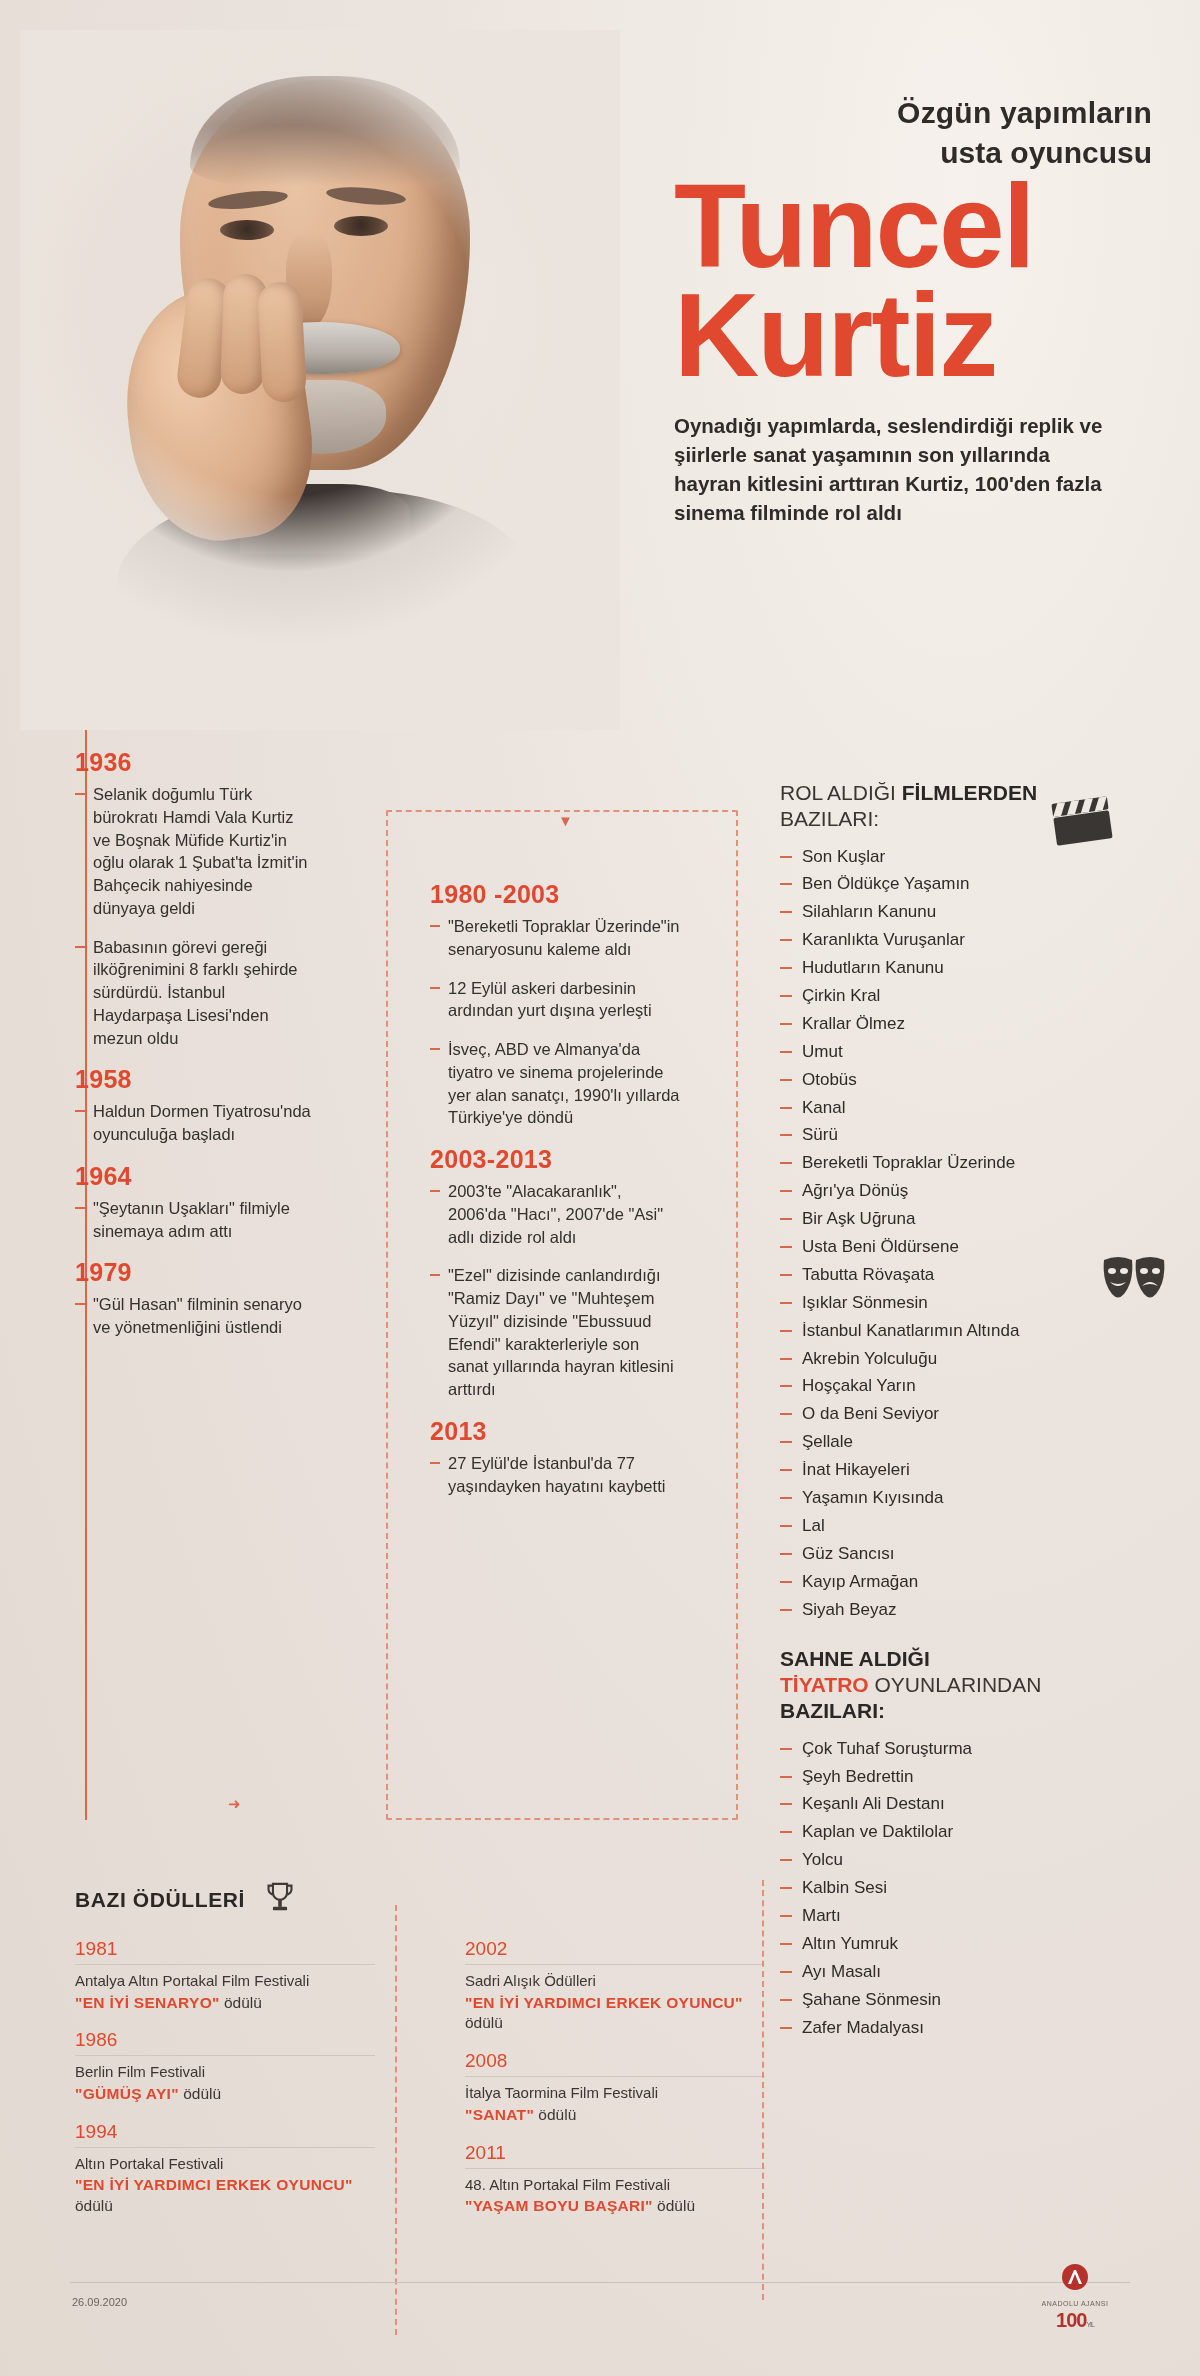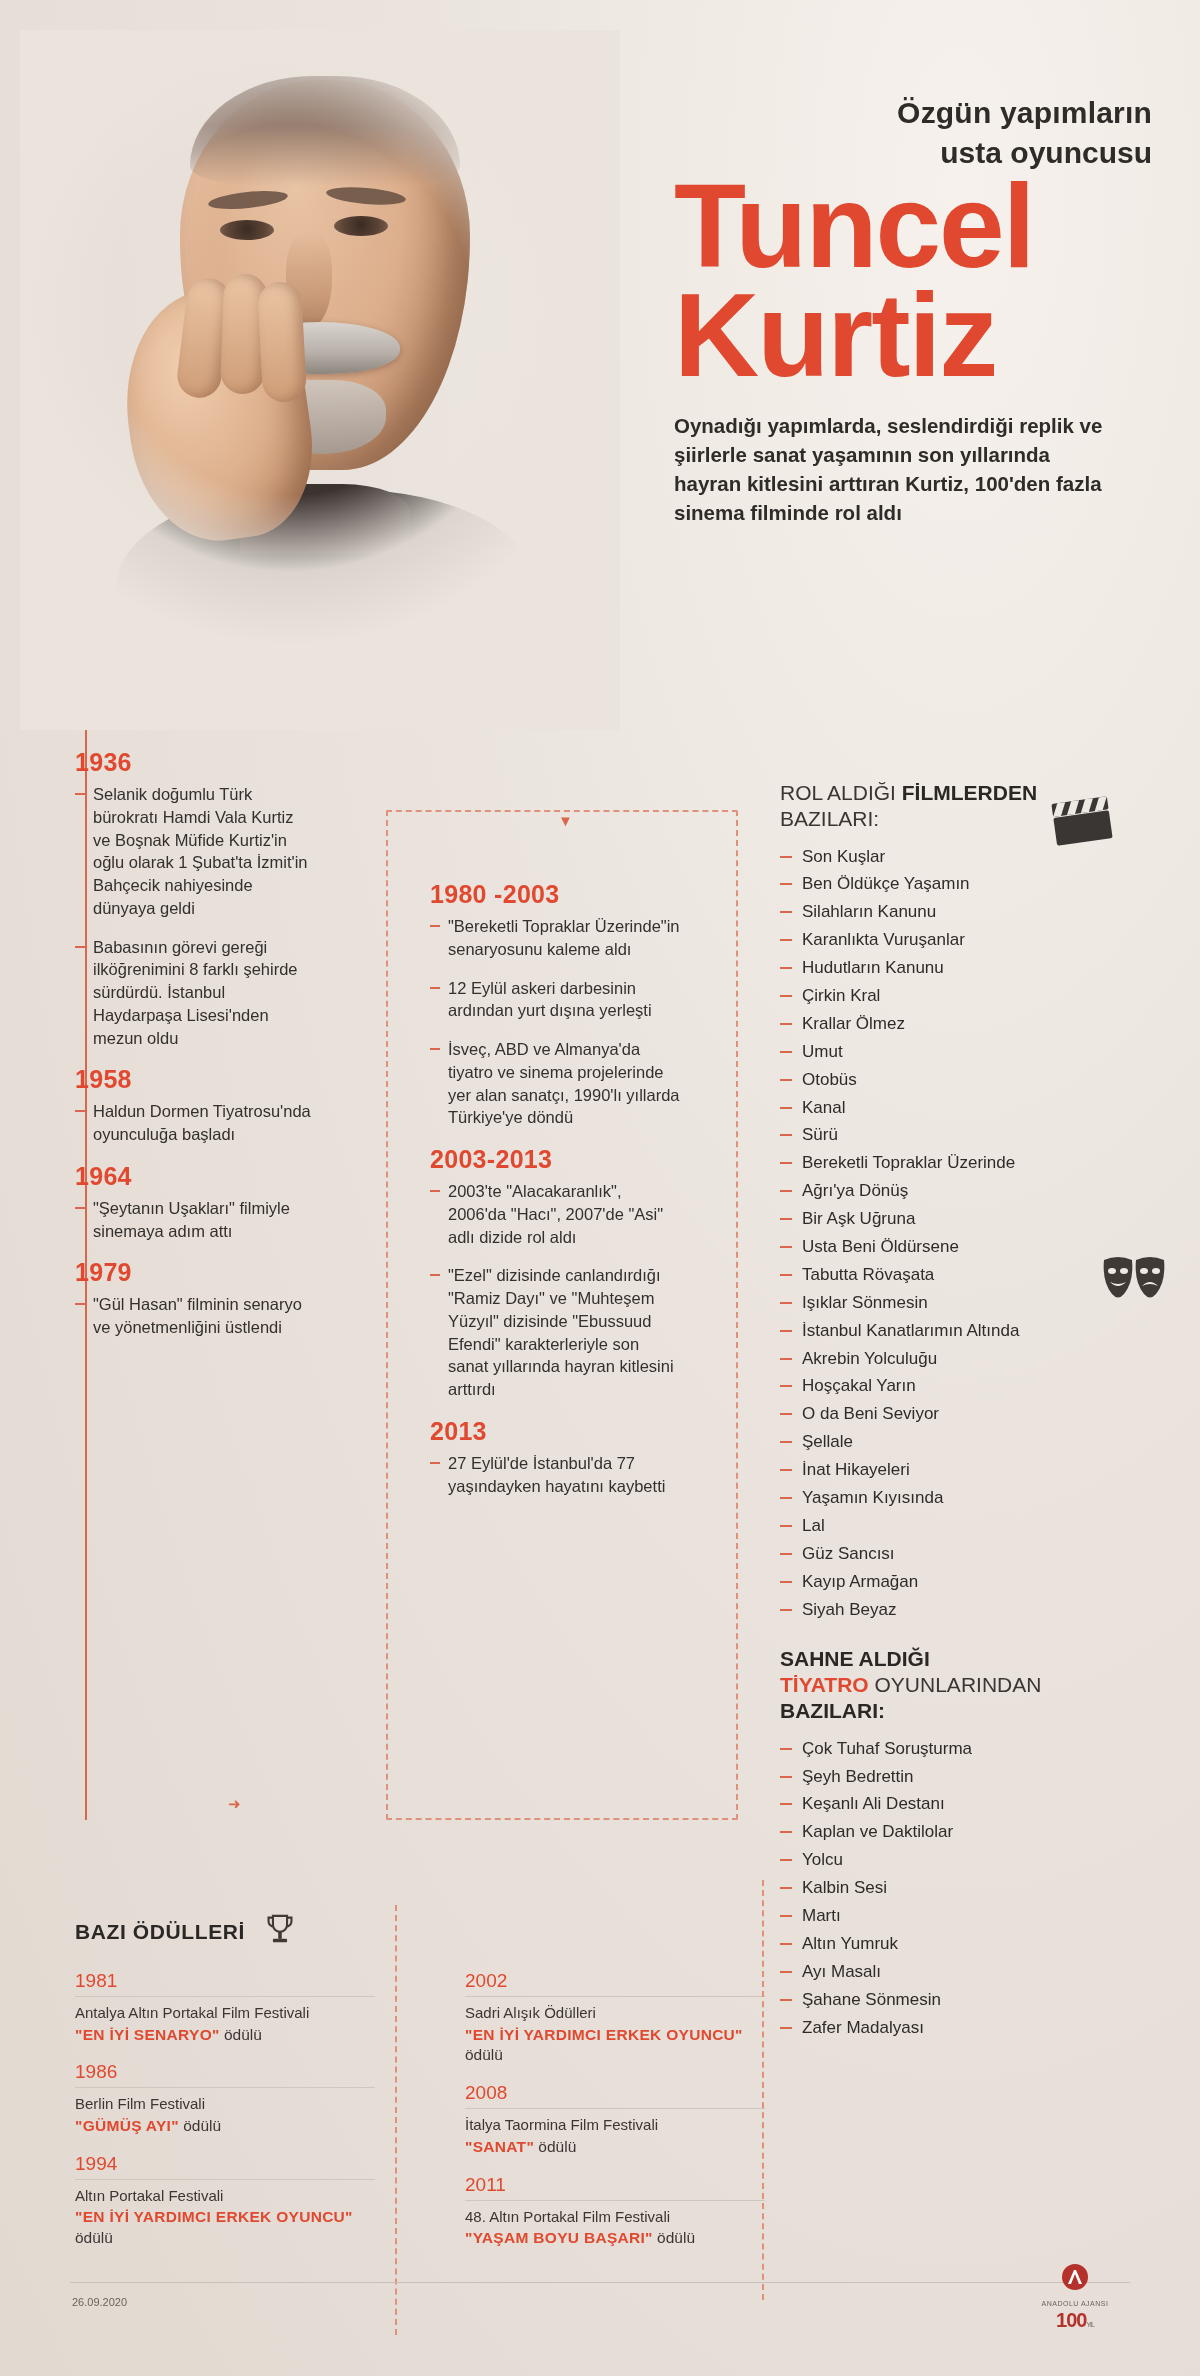"BAZI ÖDÜLLERİ" .awards-head { margin-top: 32px -> none }
